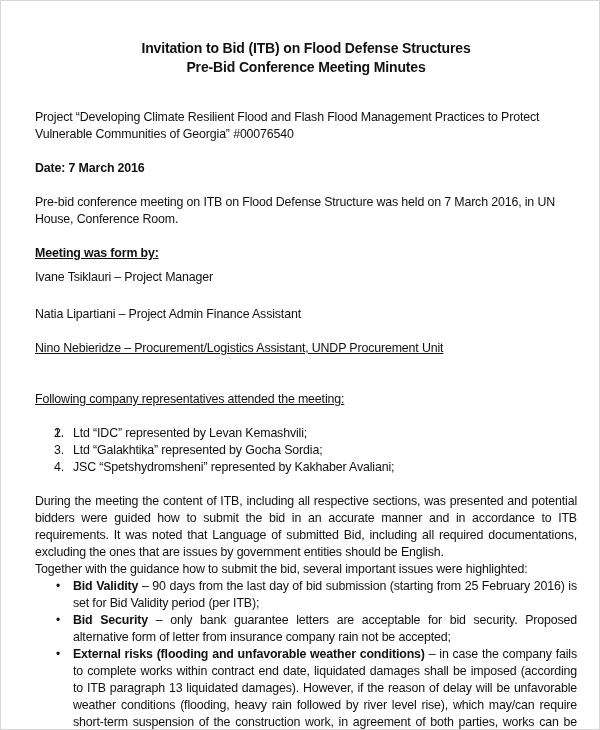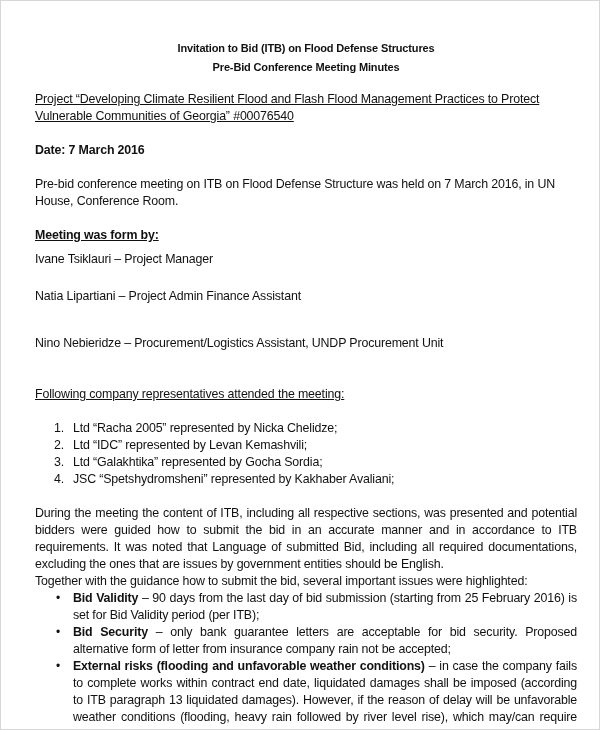"Invitation to Bid (ITB) on" .title { font-size: 11px -> 14px }
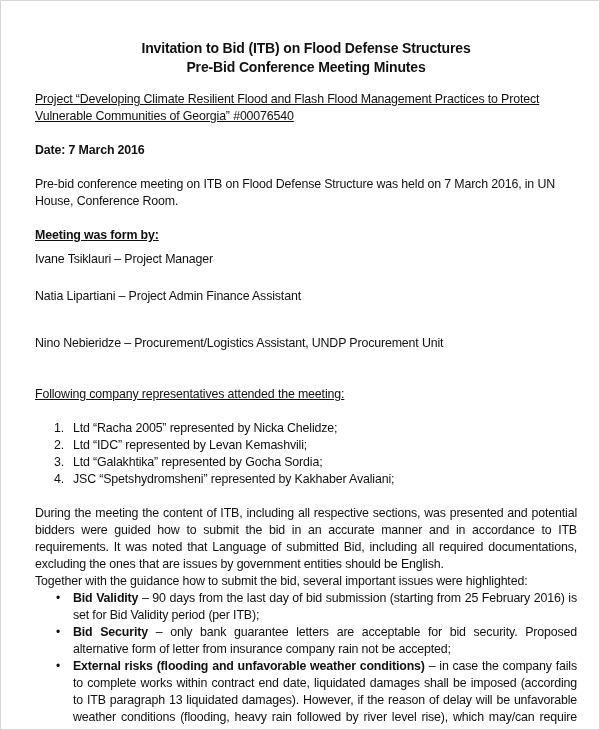"Project “Developing Climate Resilient" .project { margin-top: 14px -> 32px; text-decoration: underline -> none }
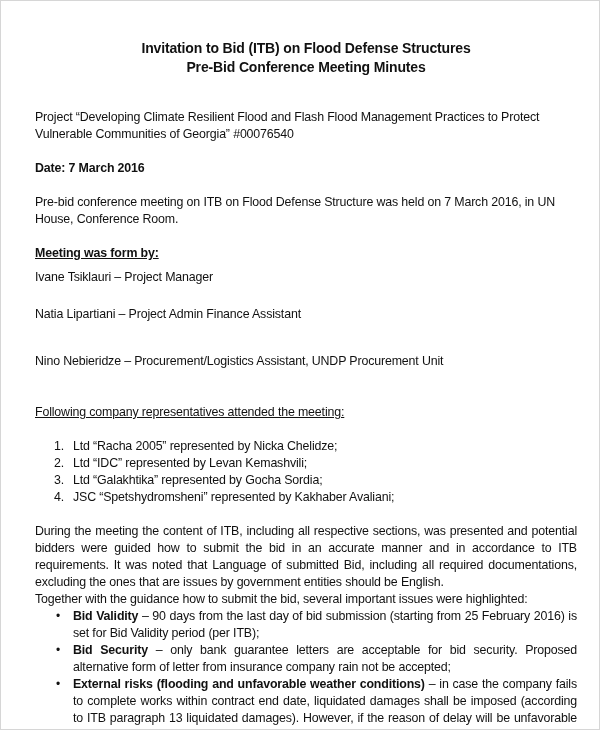"Nino Nebieridze – Procurement/Logistics" .person-3 { margin-top: 30px -> 17px; text-decoration: none -> underline }
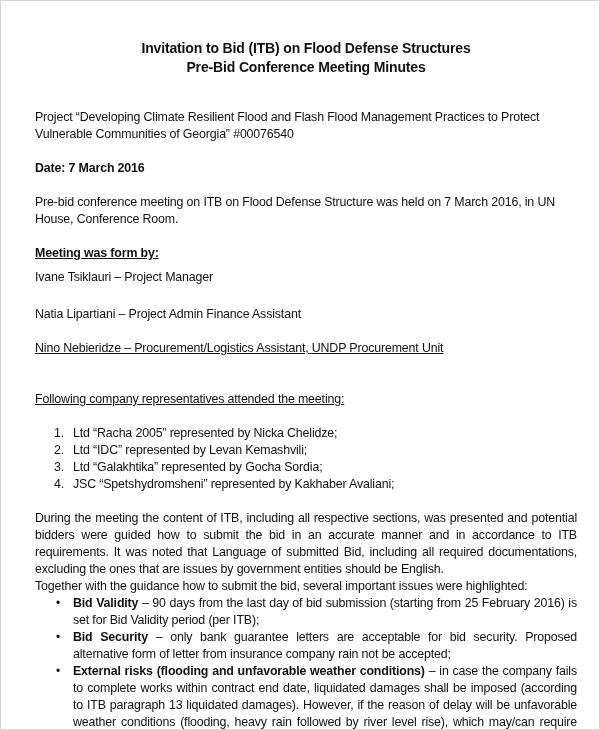"Ltd “Racha 2005” represented by" span { html: <span>Ltd “Racha 2005” represented by Nicka Chelidze;</span> -> none }
